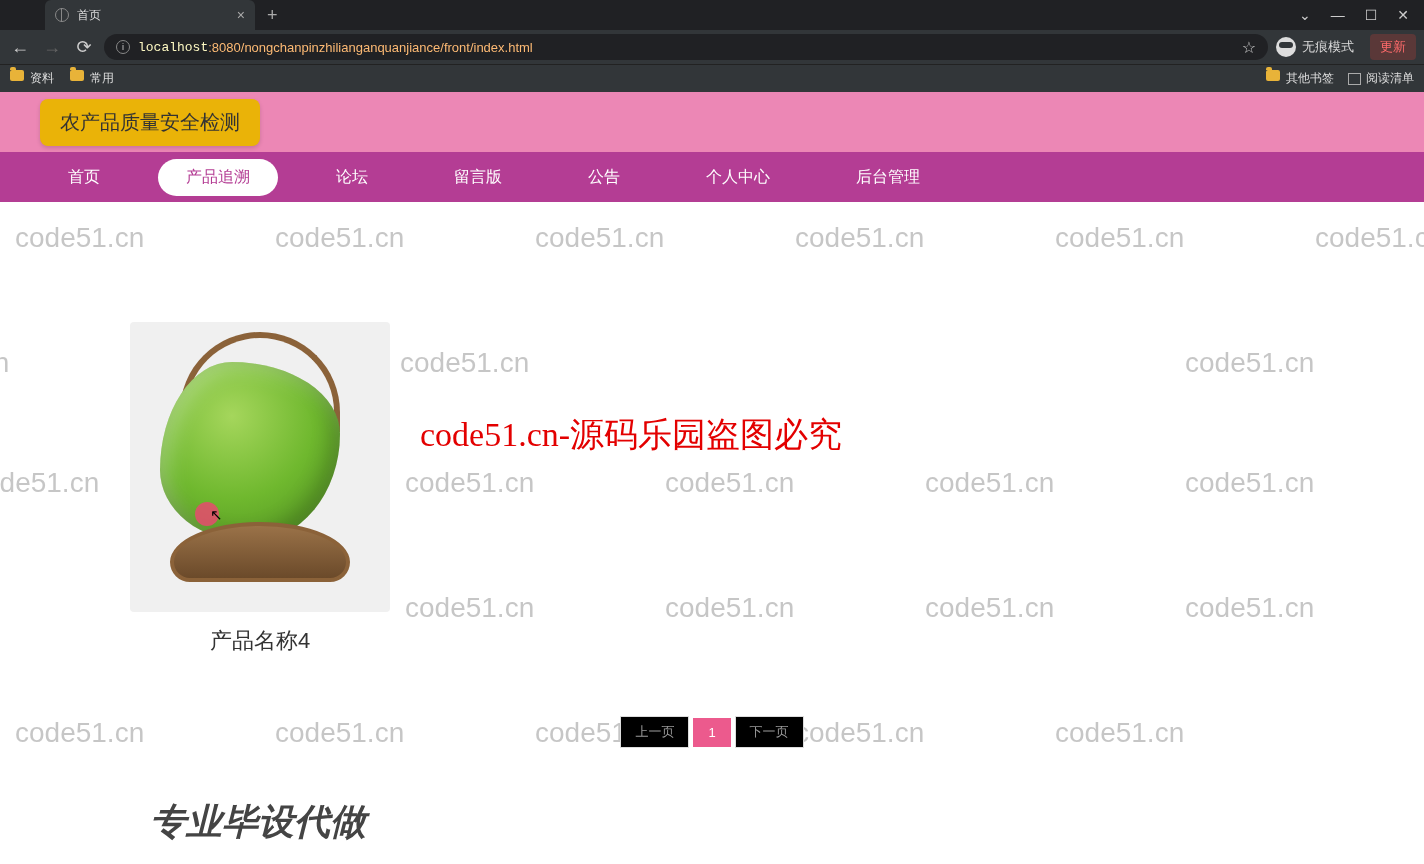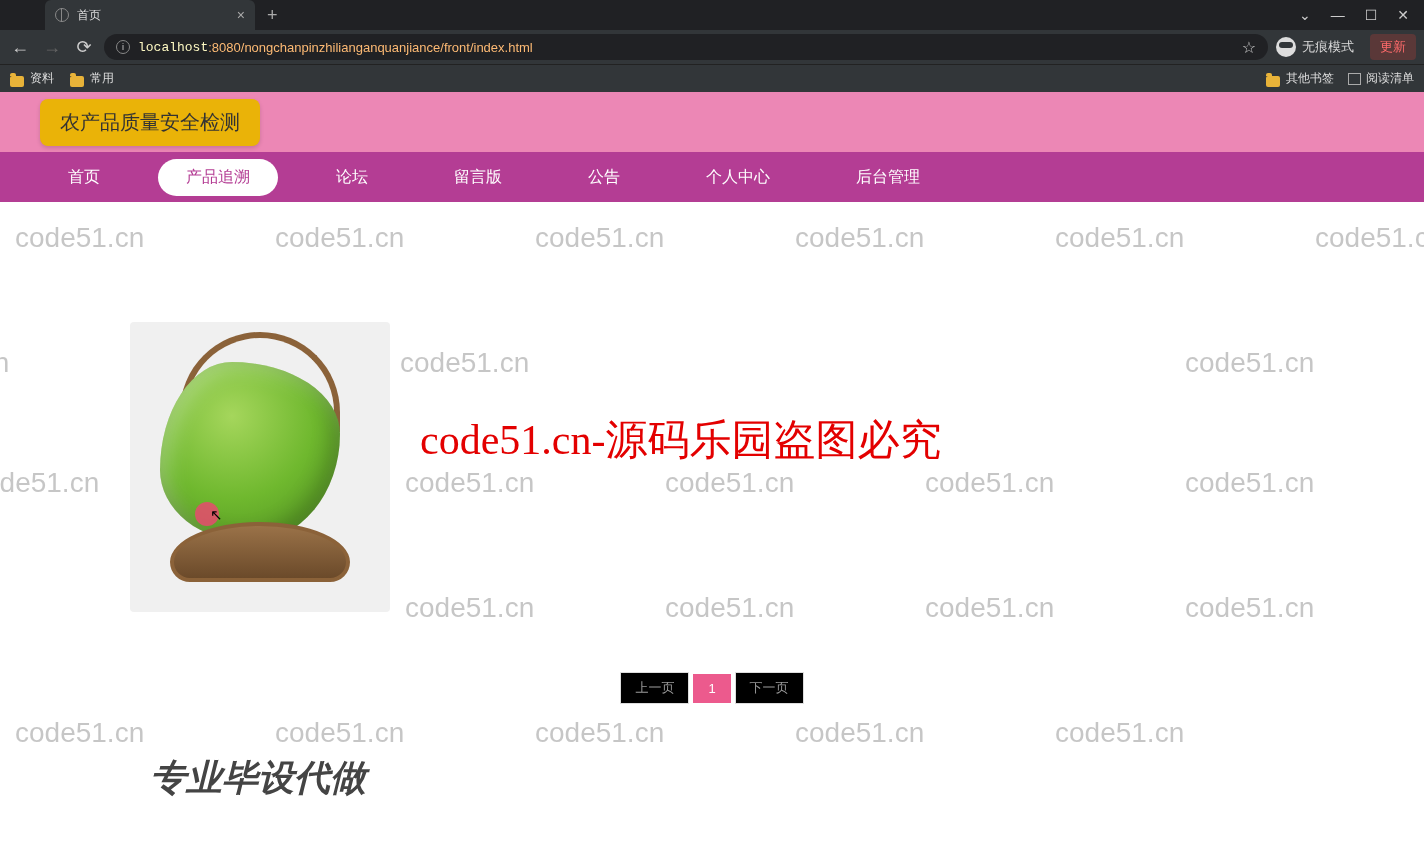"资料" .bookmark { align-items: flex-end -> flex-start }
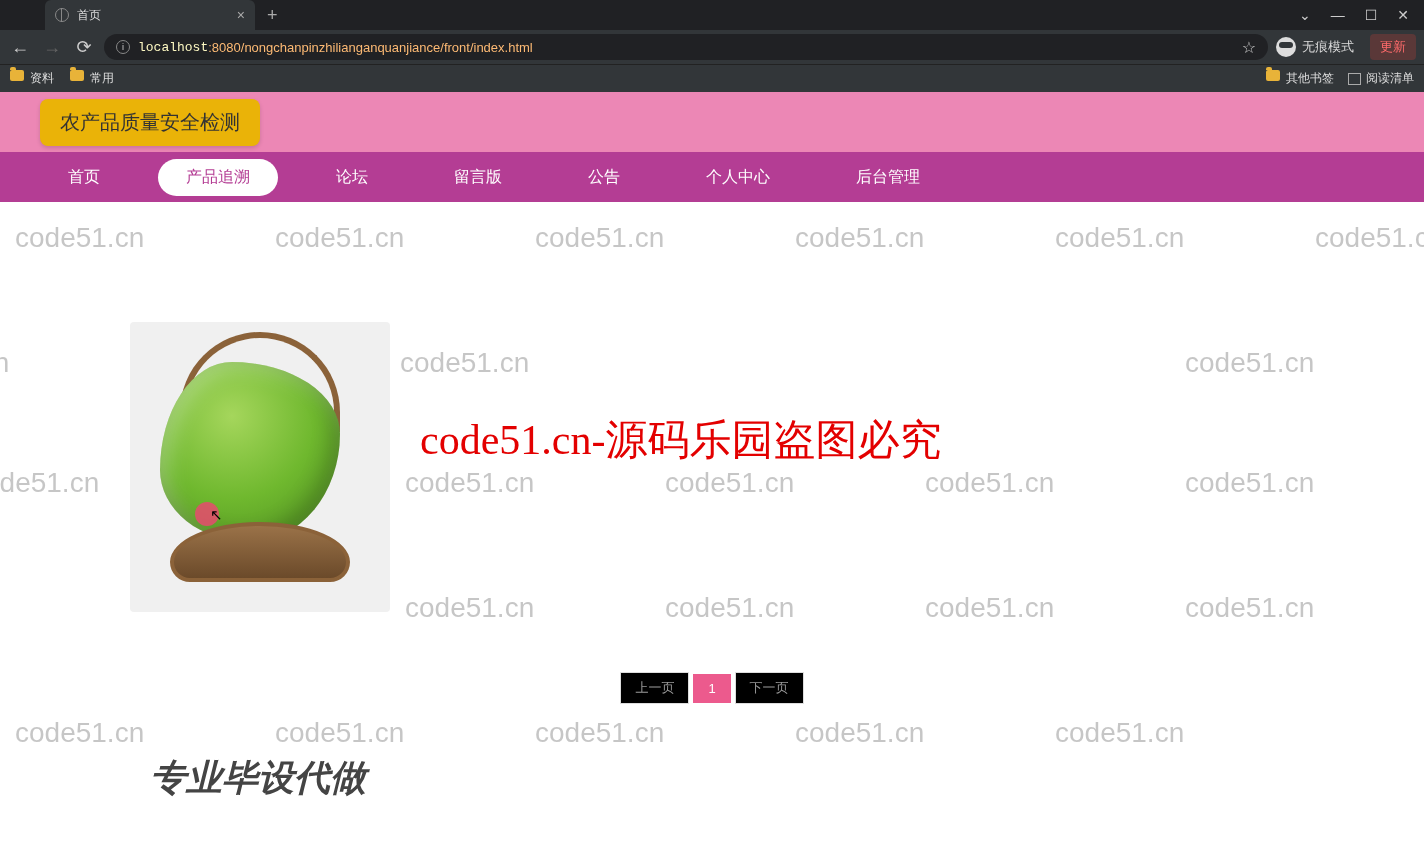"code51.cn-源码乐园盗图必究" .red-text { font-size: 42px -> 34px }
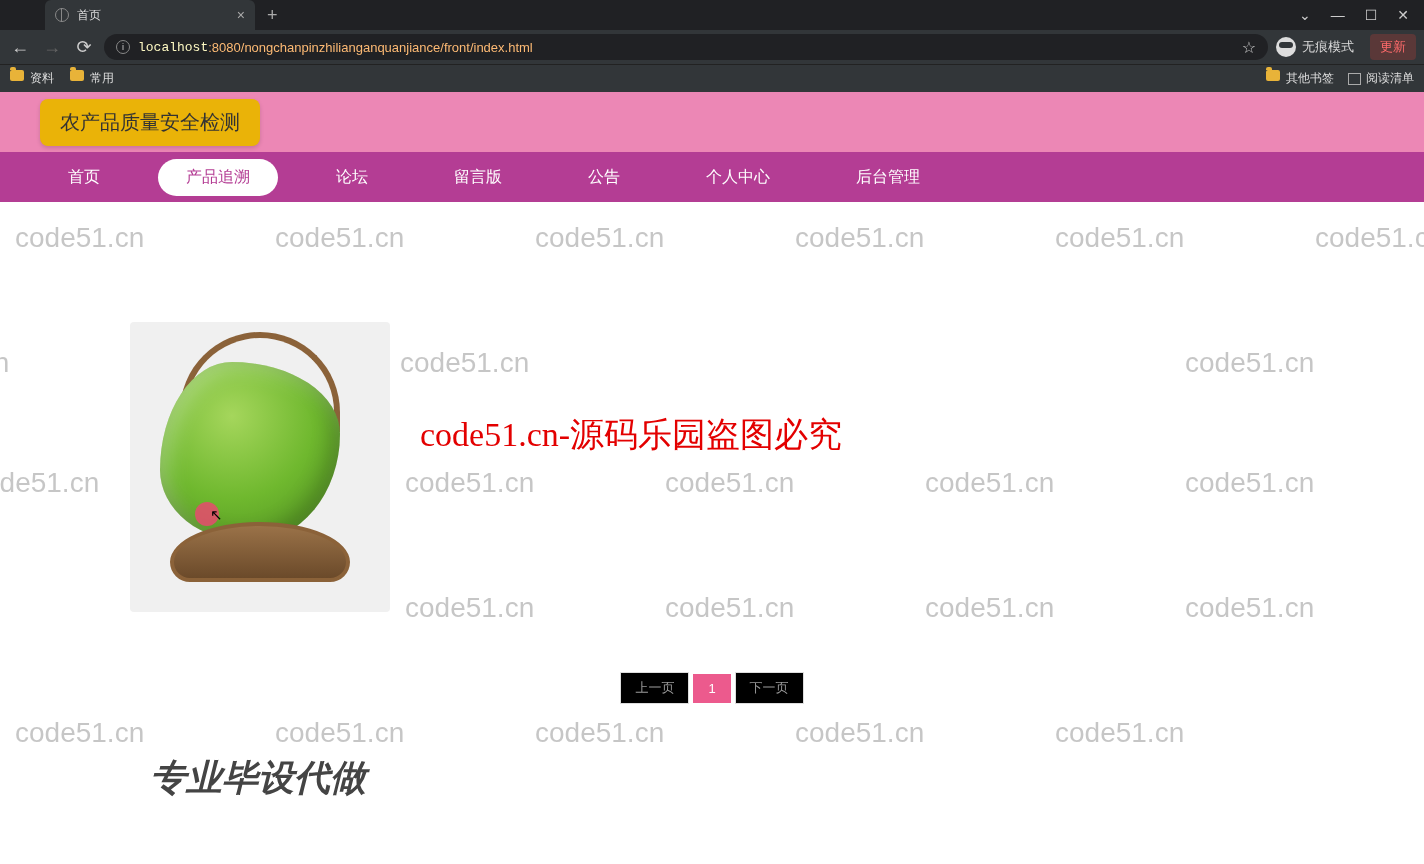"产品名称4" div.product-name { html: none -> <div>产品名称4</div> }
